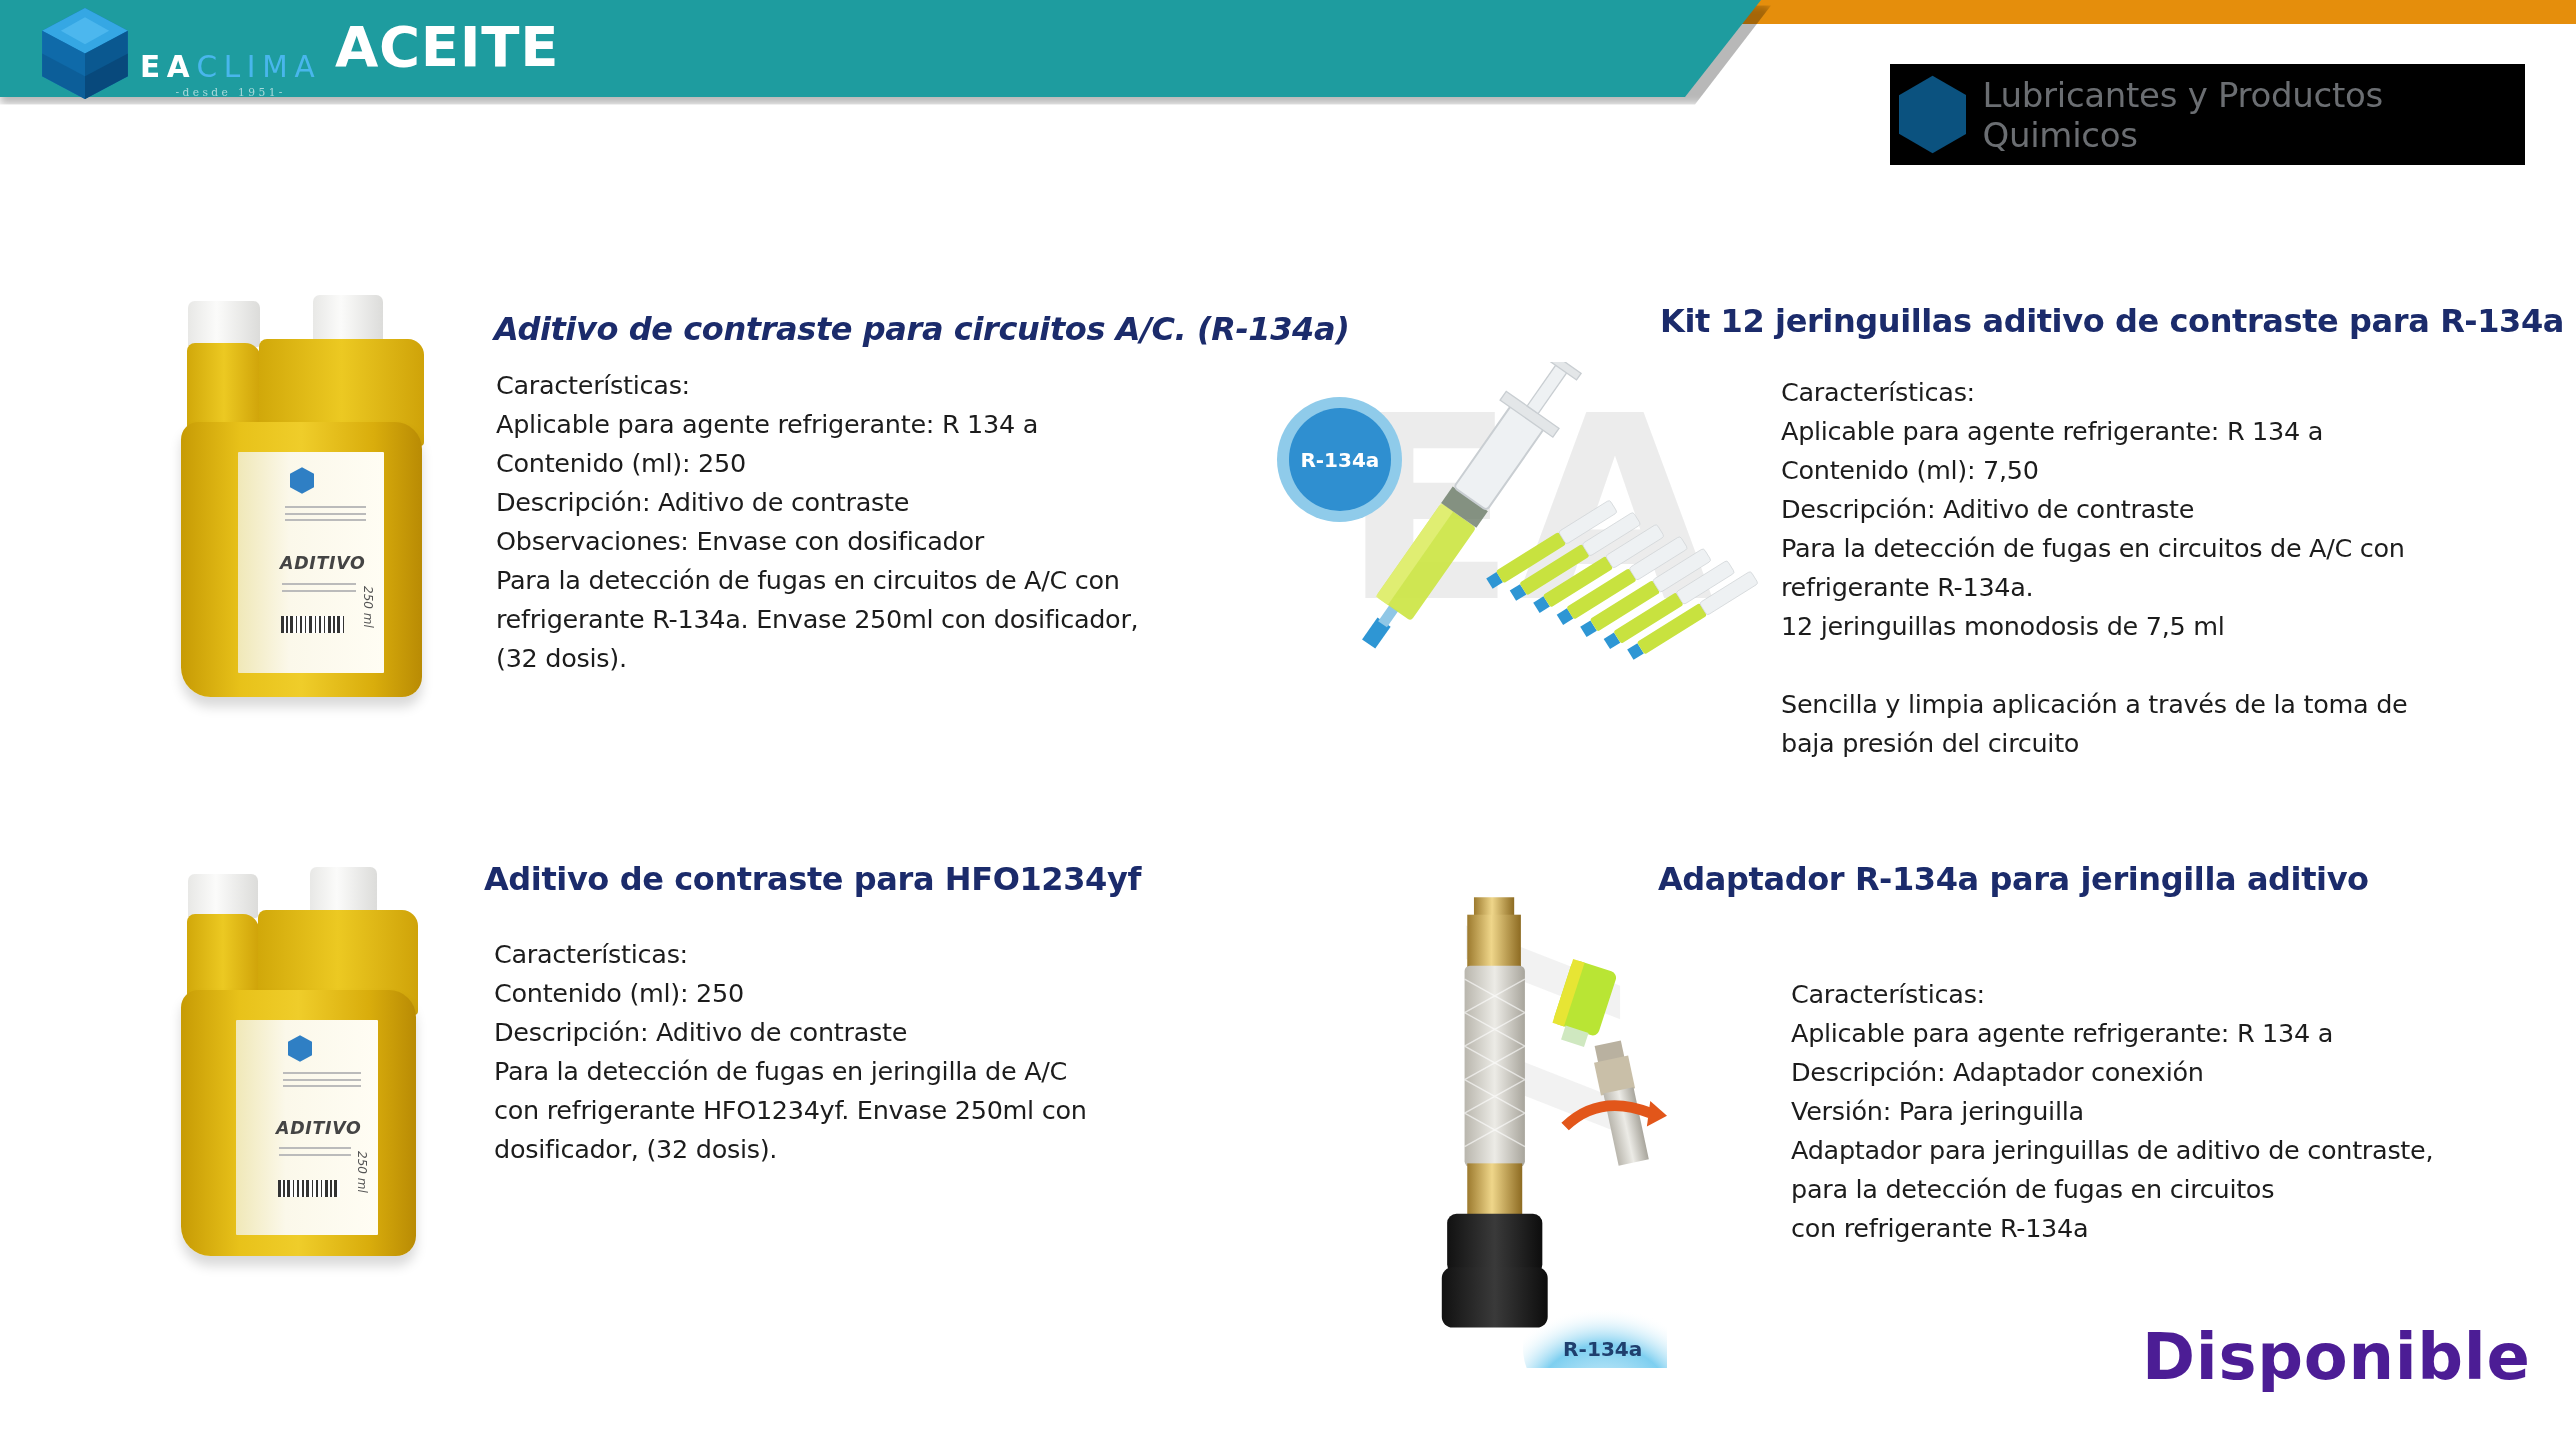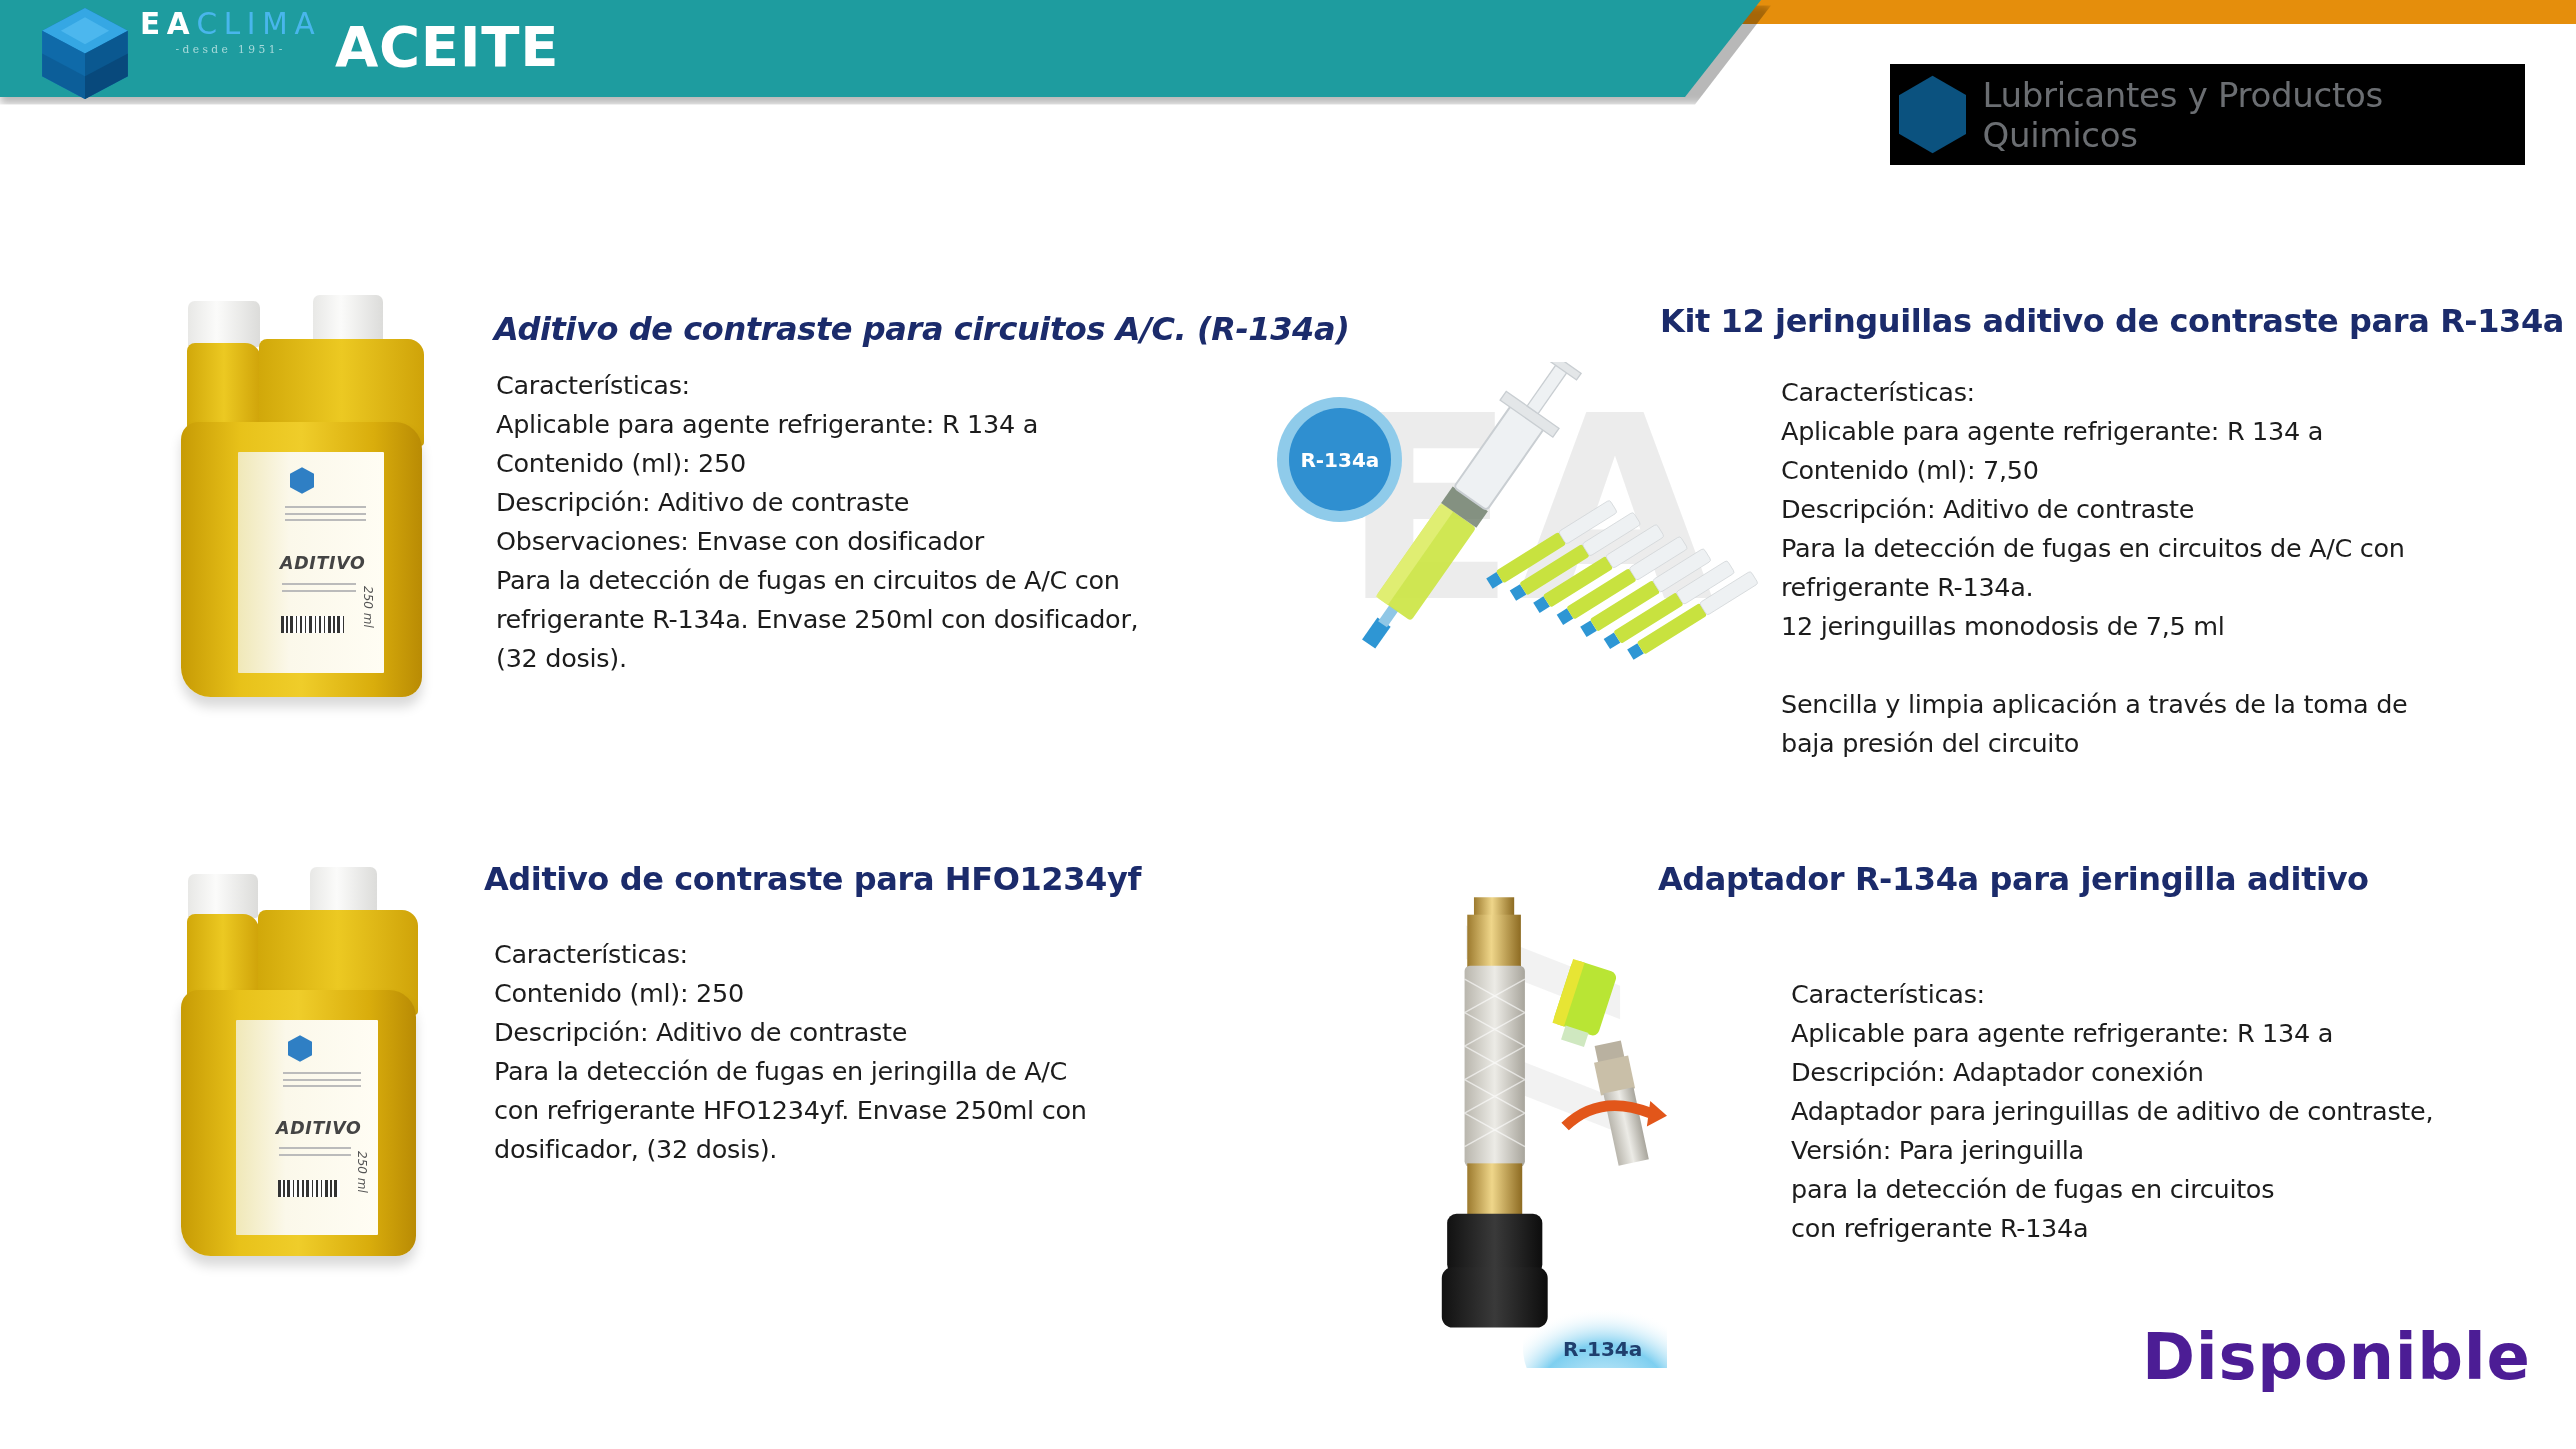"EACLIMA" .logo { align-items: flex-start -> flex-end }
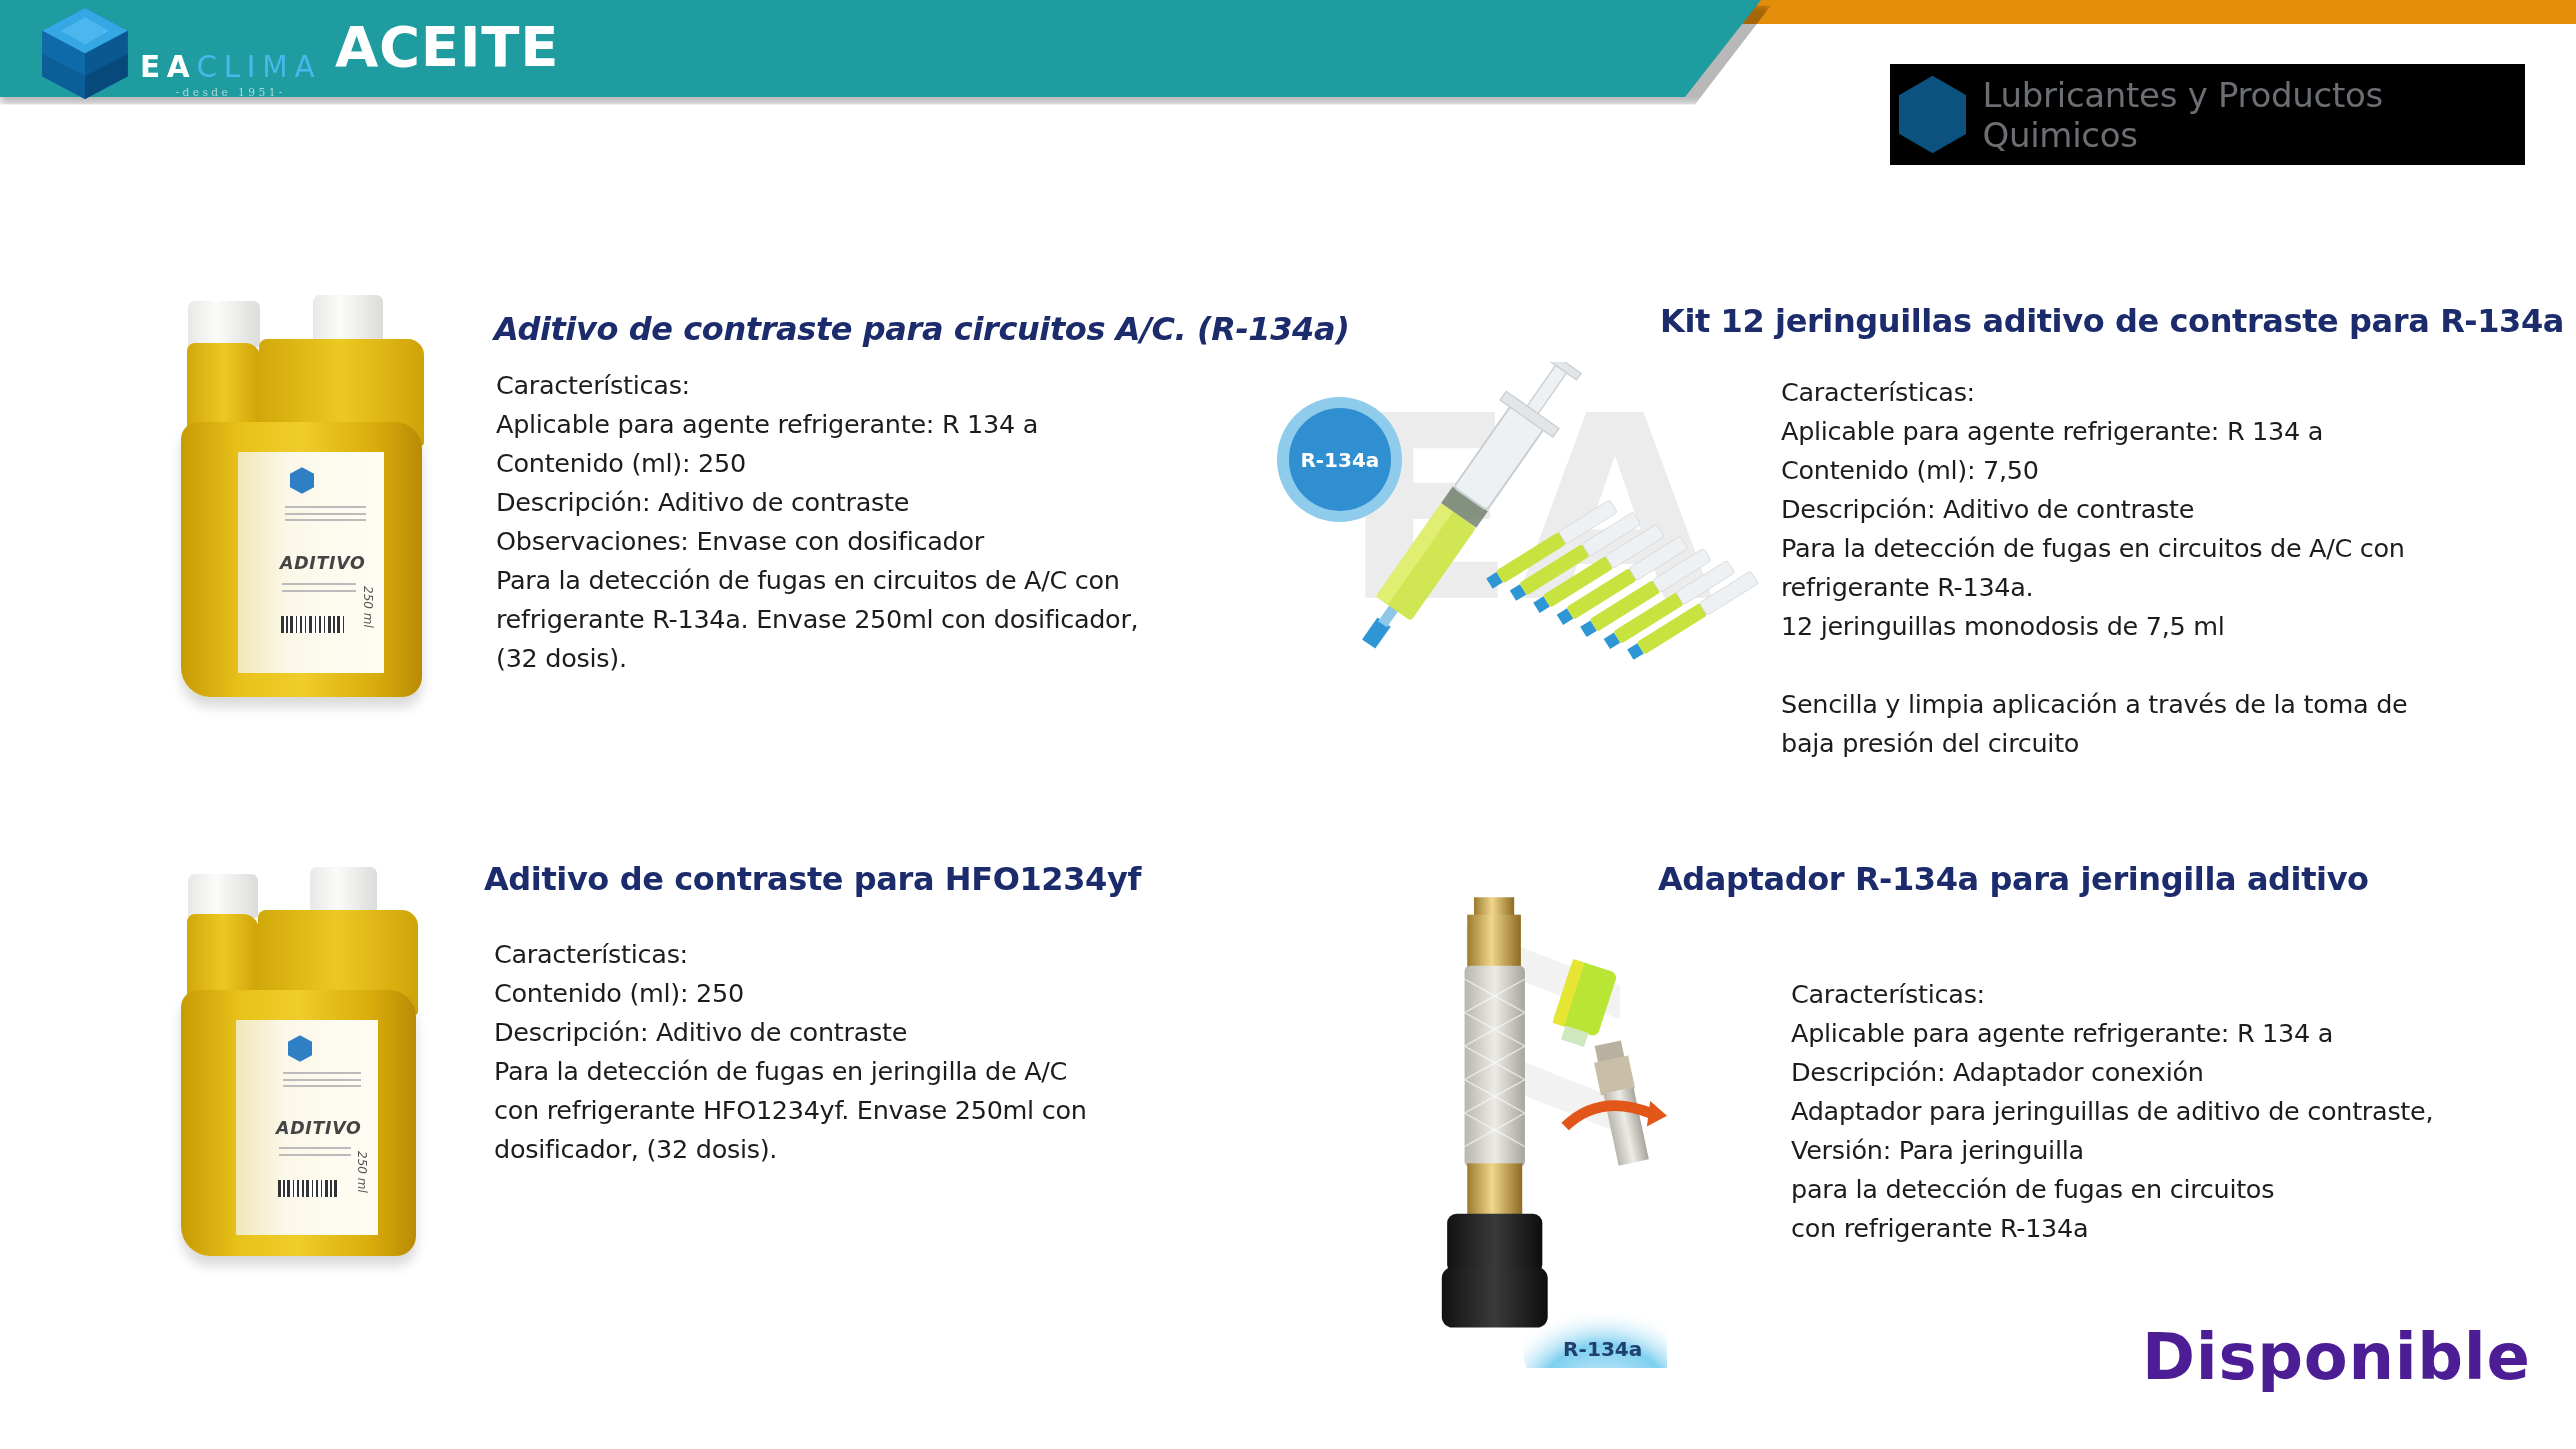"Adaptador para jeringuillas de aditivo" span.line { order: before "Versión: Para jeringuilla" -> after "Versión: Para jeringuilla" }
